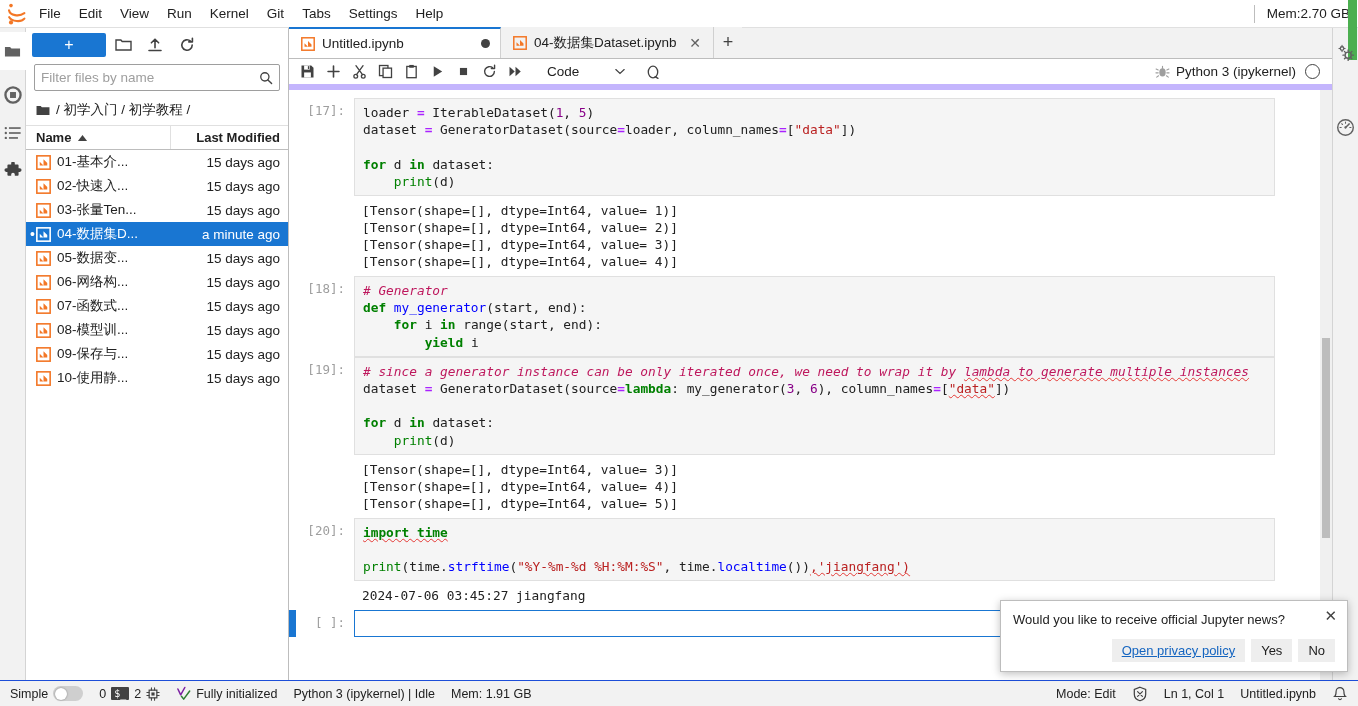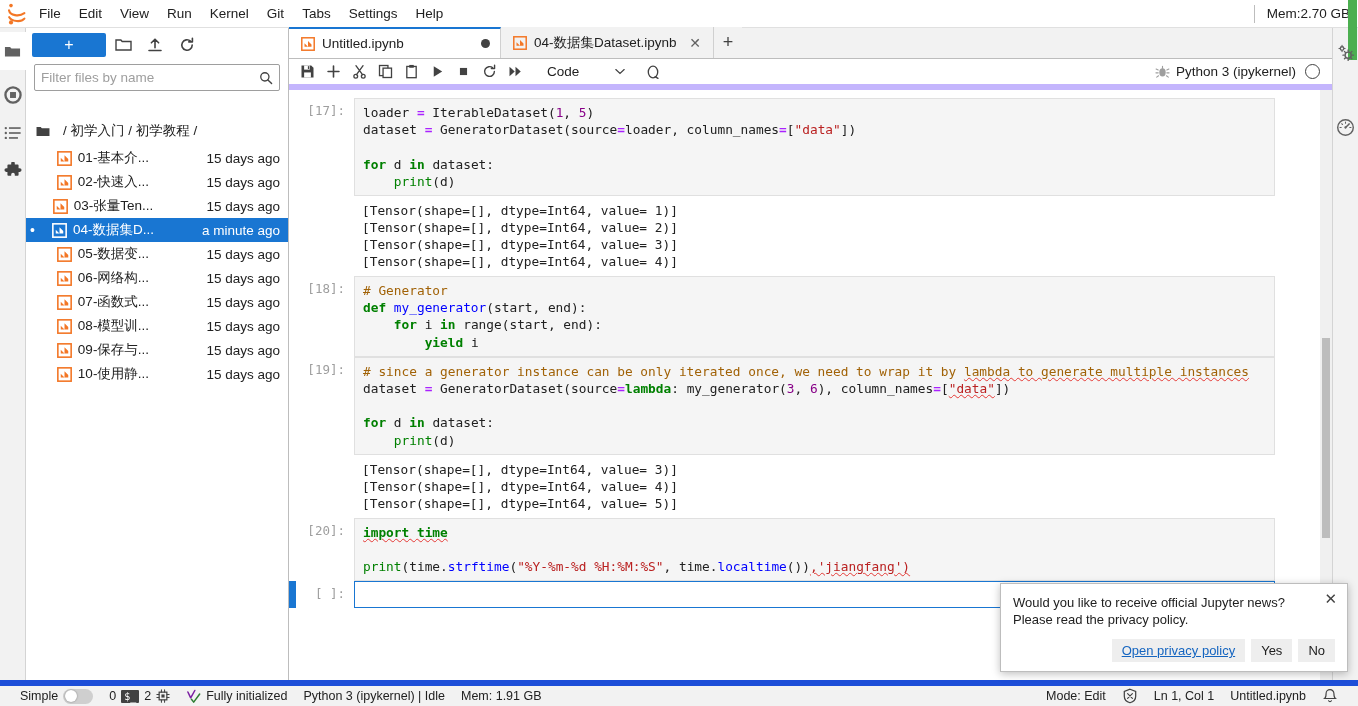"/ 初学入门 / 初学教程 /" .fb-breadcrumb { gap: 10px -> 3px; margin-top: 21px -> none }
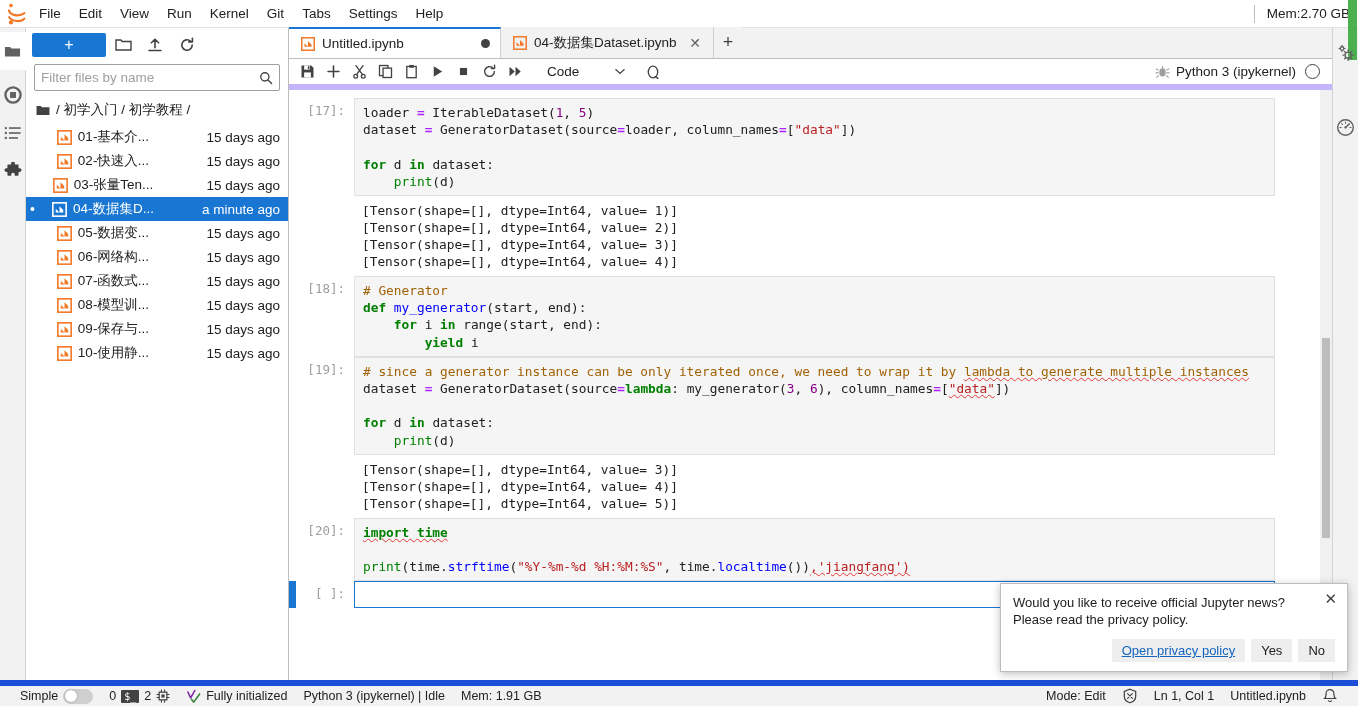"Name" div.fb-header { html: none -> <div> <div> <span>Name</span> <svg> <path></path> </svg> </div> <div>Last Modified</div> </div> }
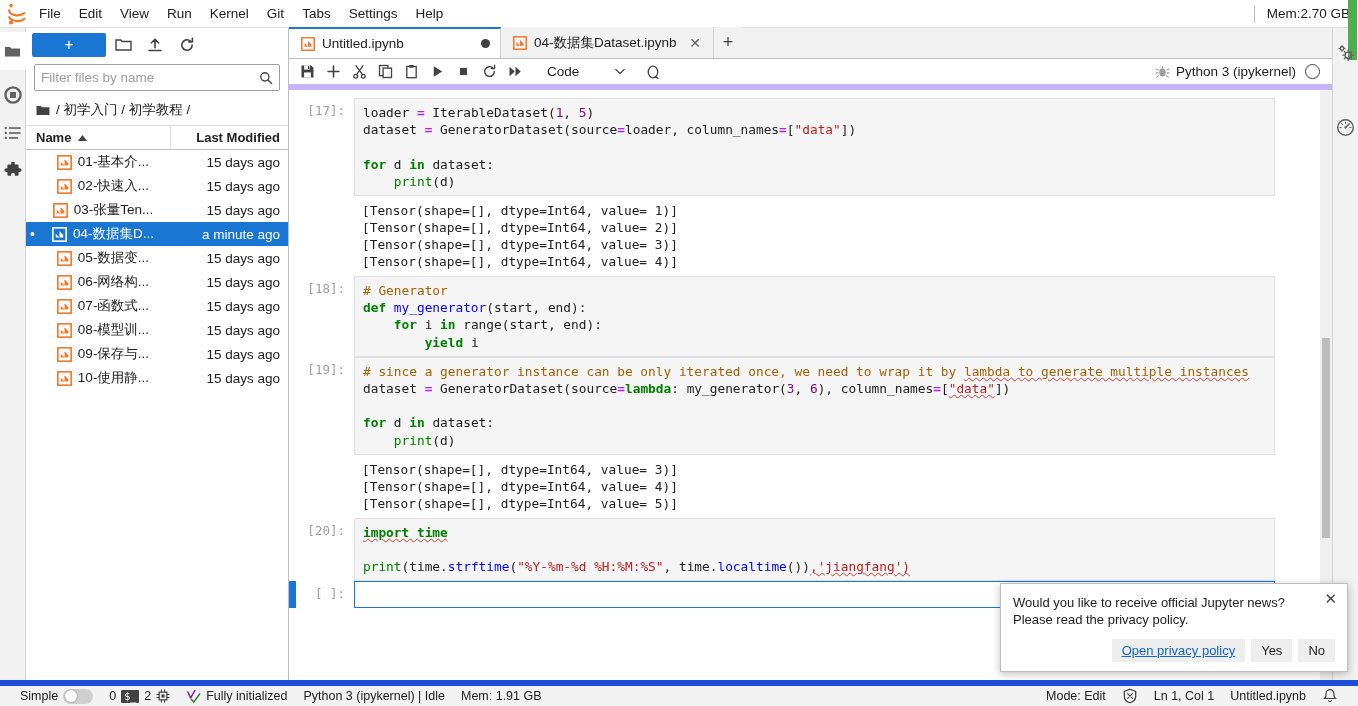"01-基本介..." .fb-name { justify-content: center -> none }
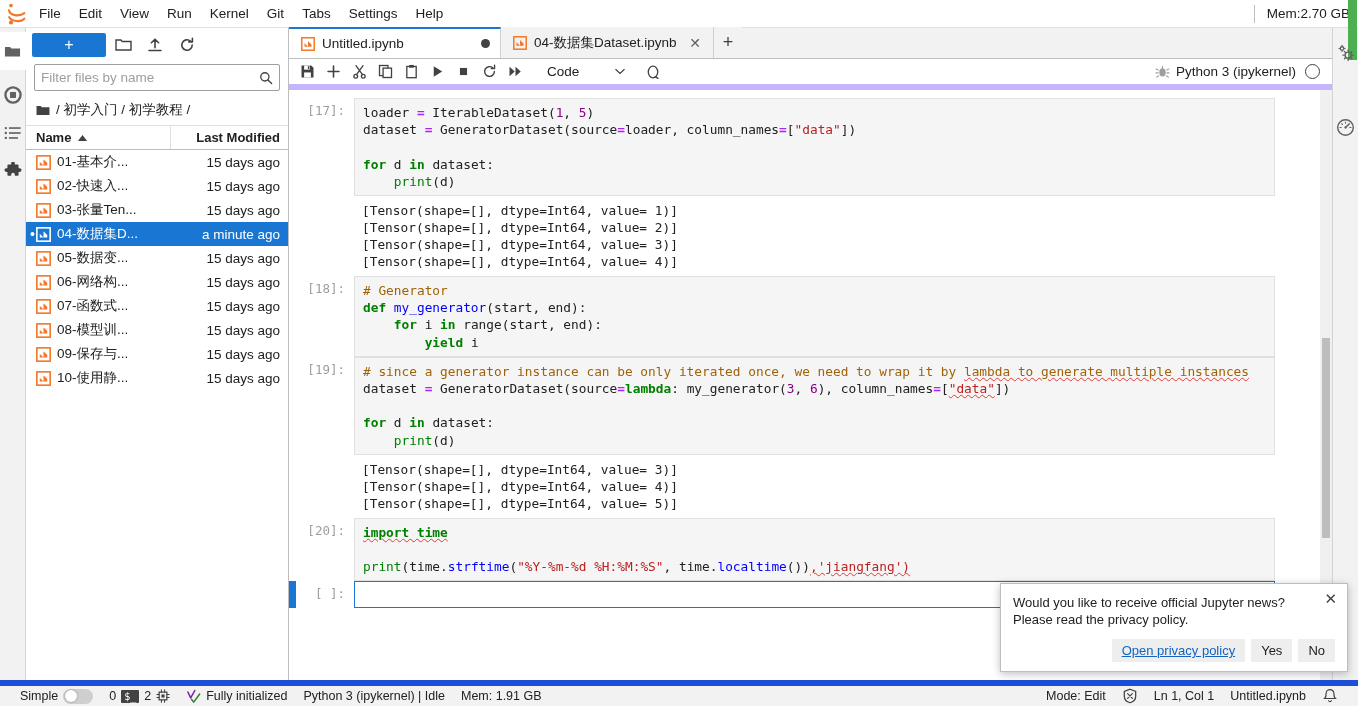"# Generator" .tok-cm { color: #a16207 -> #be185d; font-style: none -> italic }
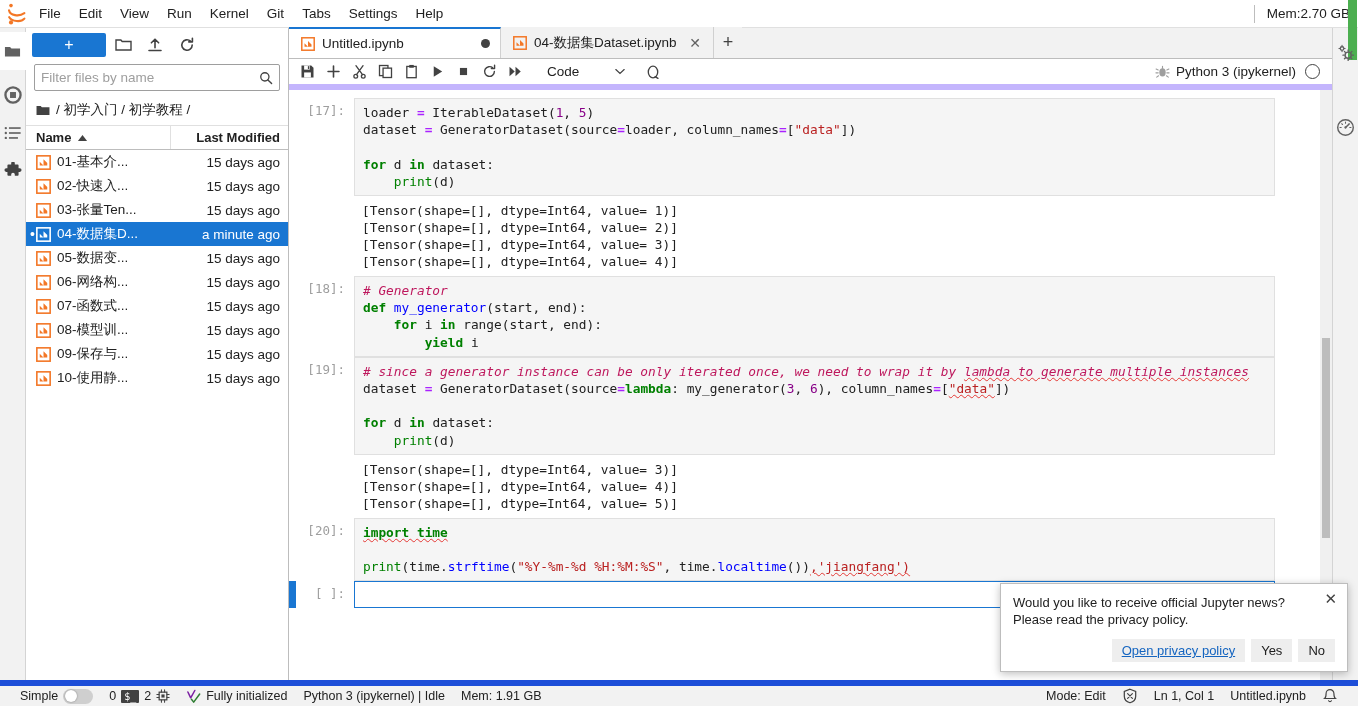"2024-07-06 03:45:27 jiangfang" div.outputarea { html: none -> <div>2024-07-06 03:45:27 jiangfang</div> }
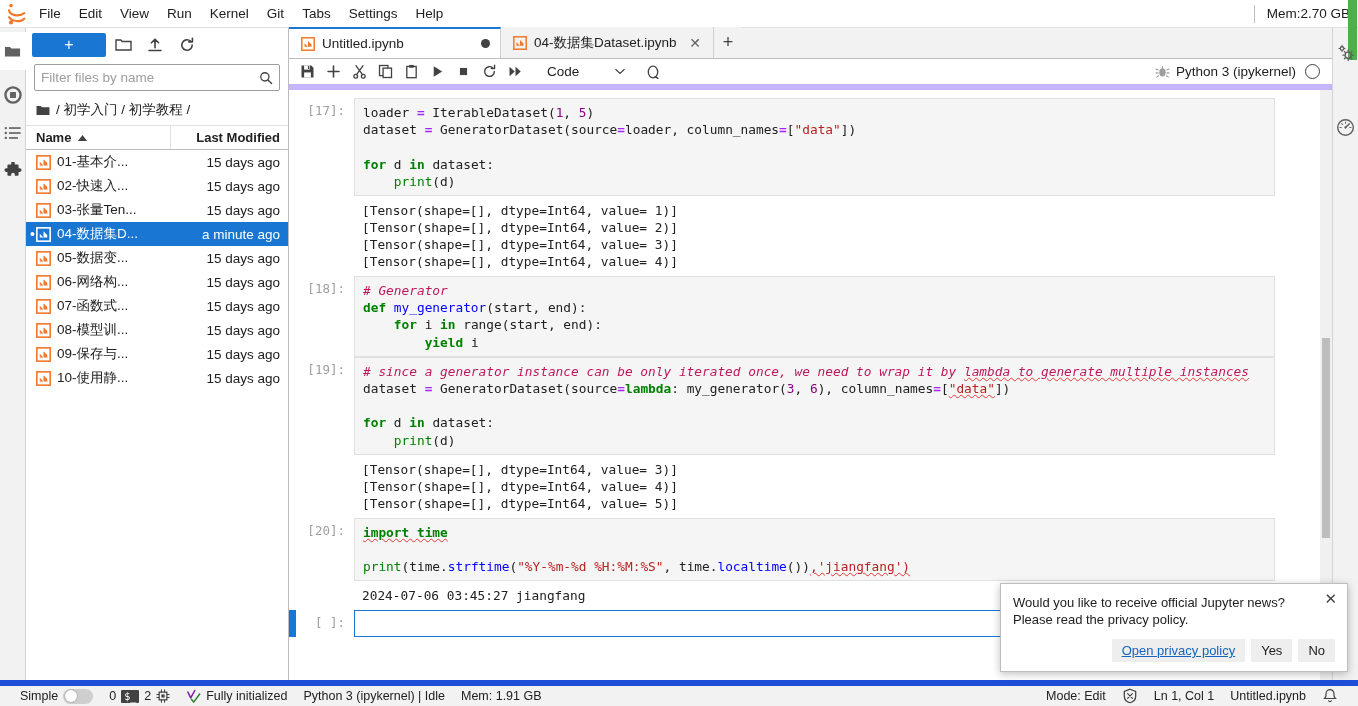"Please read the privacy policy." div { html: <div>Please read the privacy policy.</div> -> none }
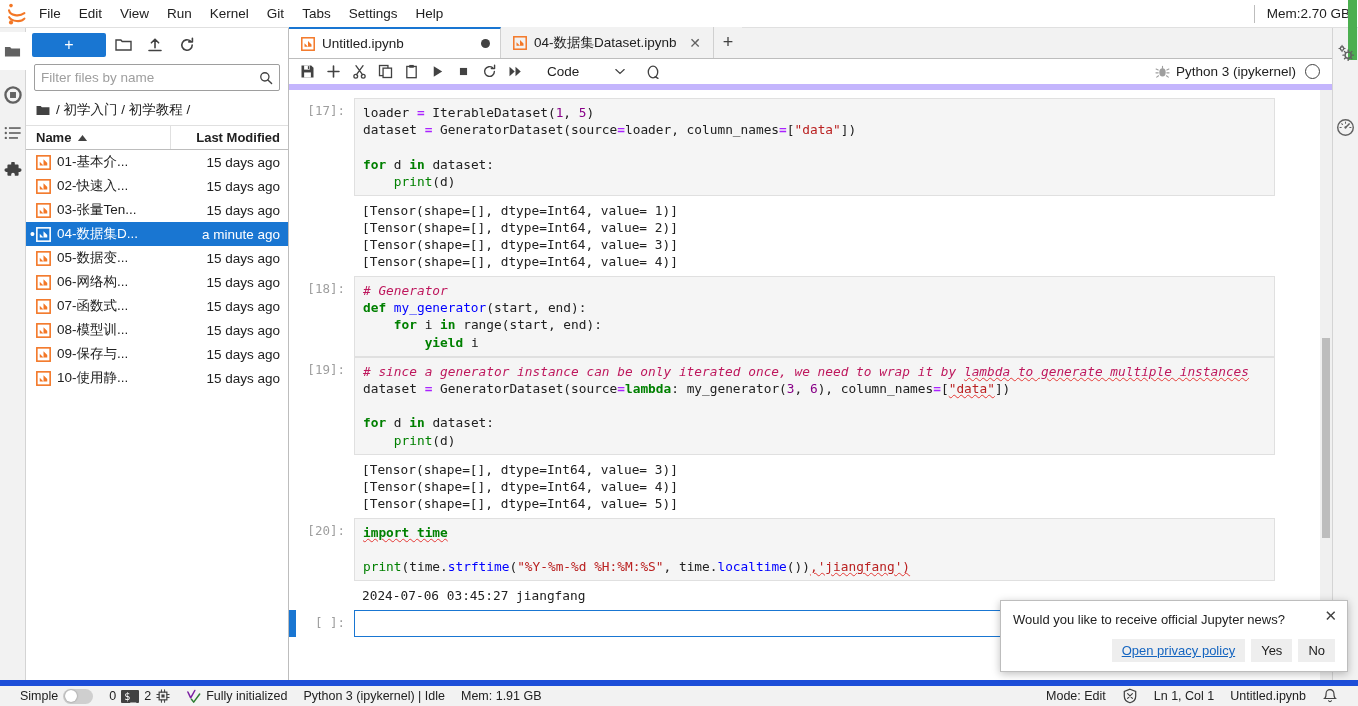"Simple" .statusbar { border-top: 6px solid #1d4ed8 -> 1px solid #1d4ed8; padding: 0 12px -> 0 2px }
